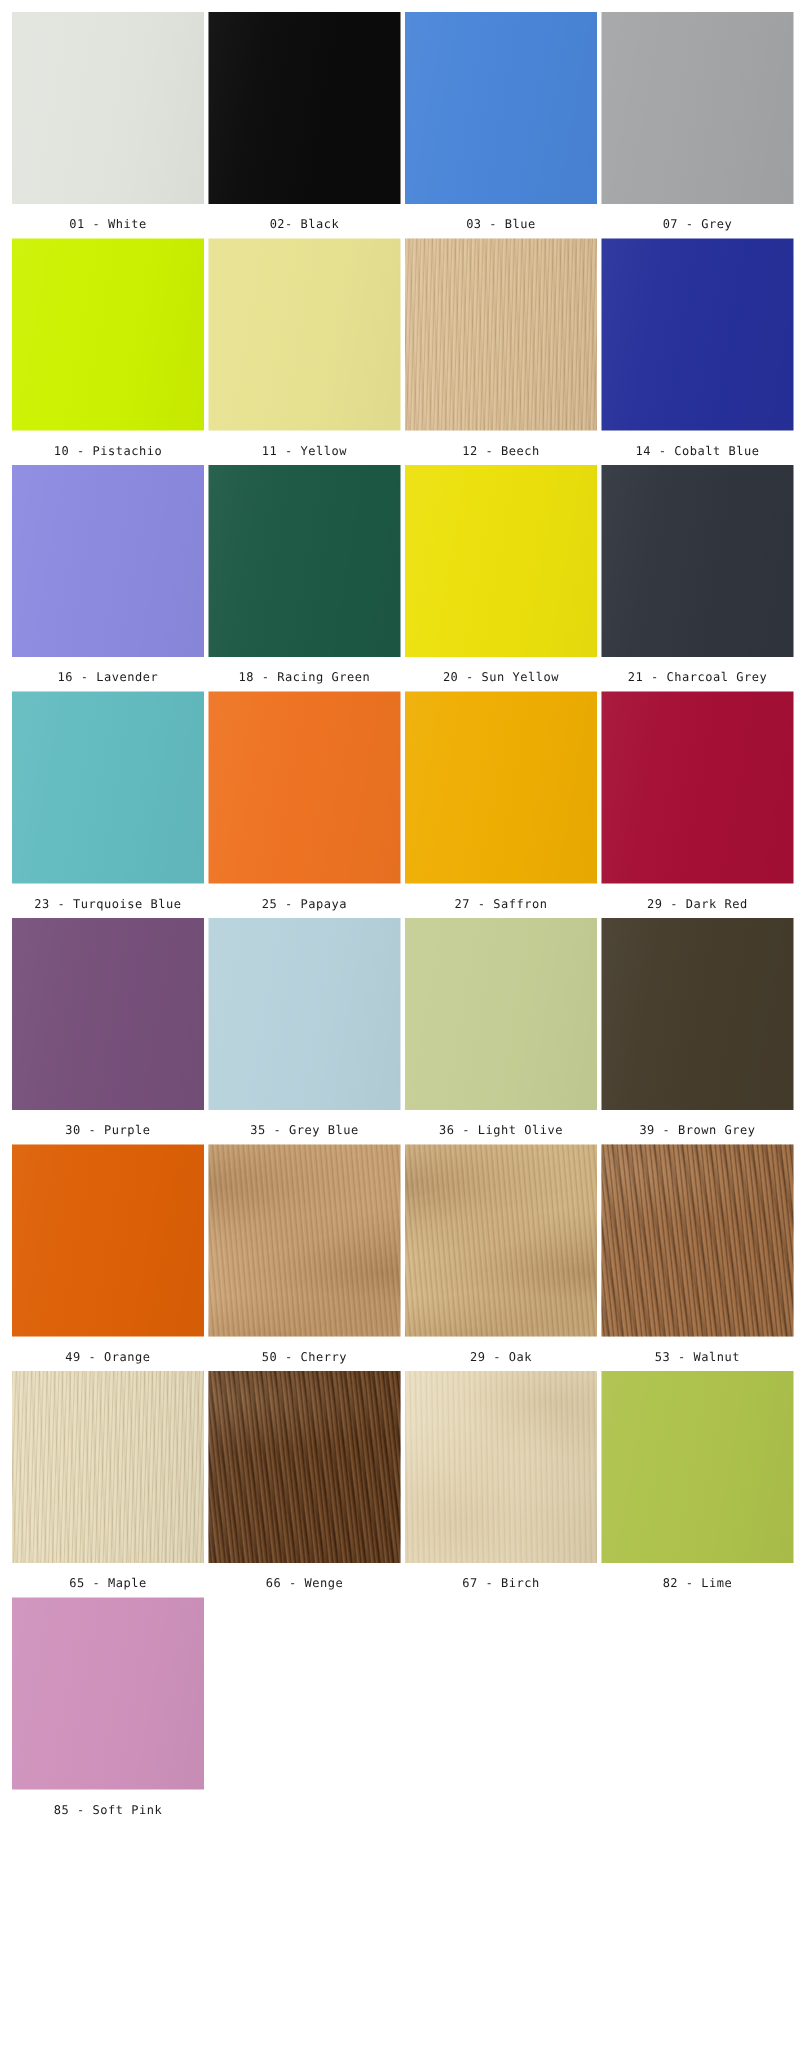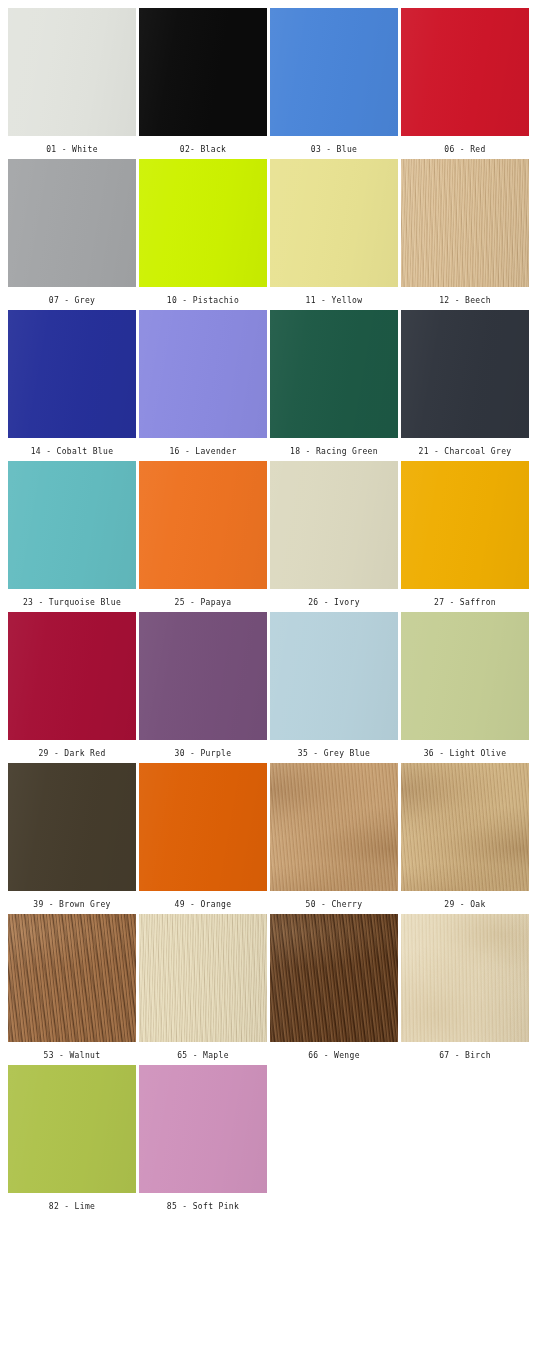"06 - Red" div.swatch-cell { html: <div> <div></div> <div>06 - Red</div> </div> -> none }
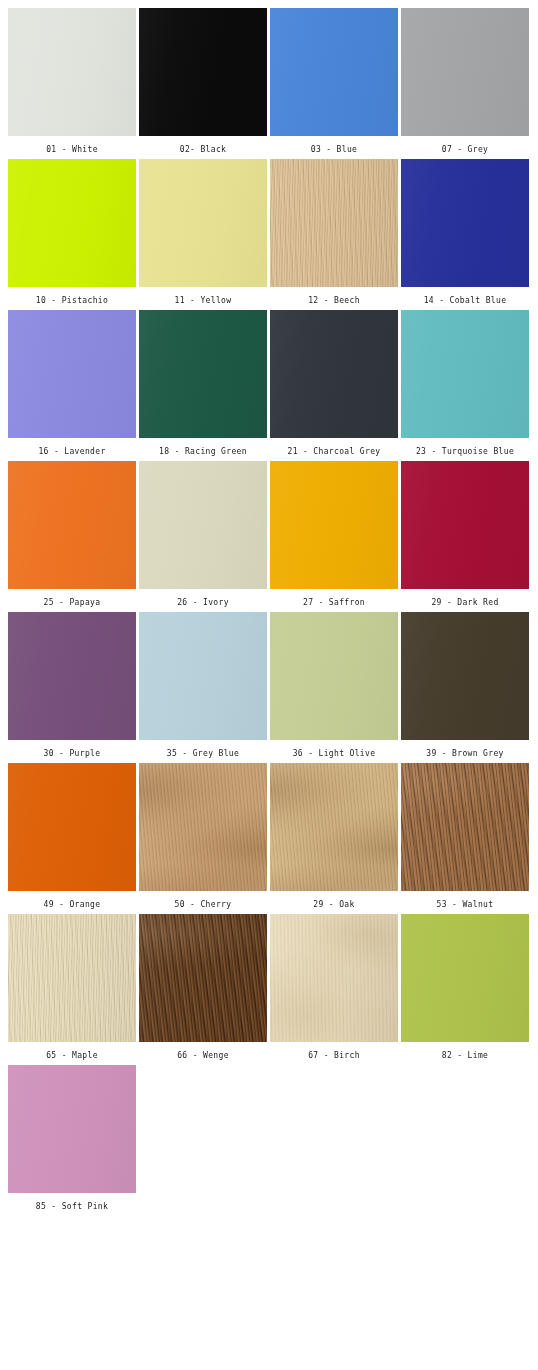"20 - Sun Yellow" div.swatch-cell { html: none -> <div> <div></div> <div>20 - Sun Yellow</div> </div> }
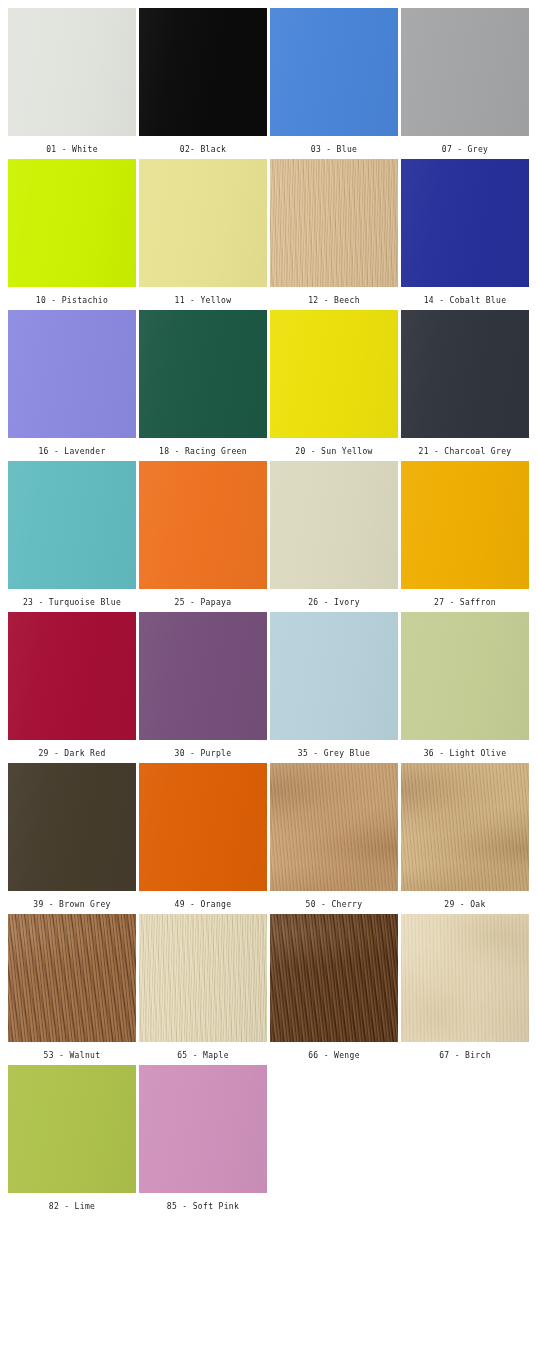"26 - Ivory" div.swatch-cell { html: <div> <div></div> <div>26 - Ivory</div> </div> -> none }
